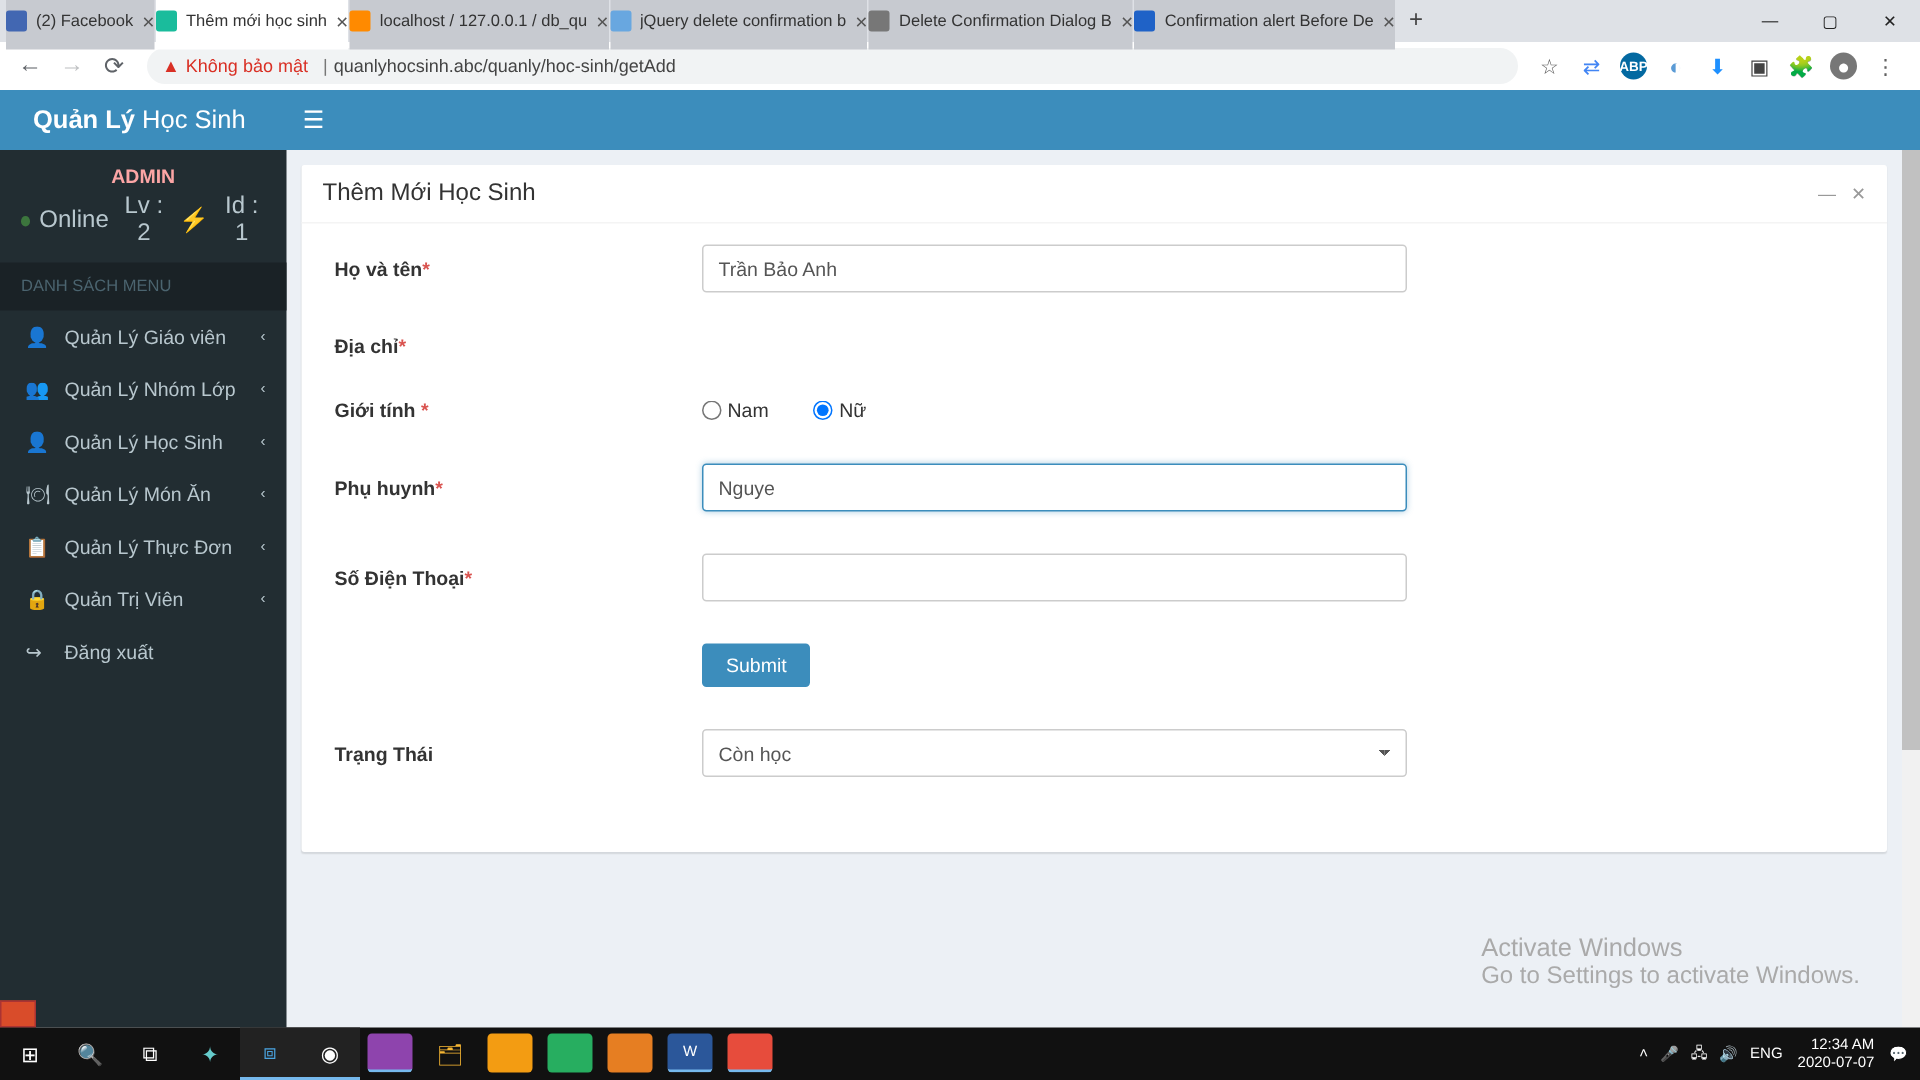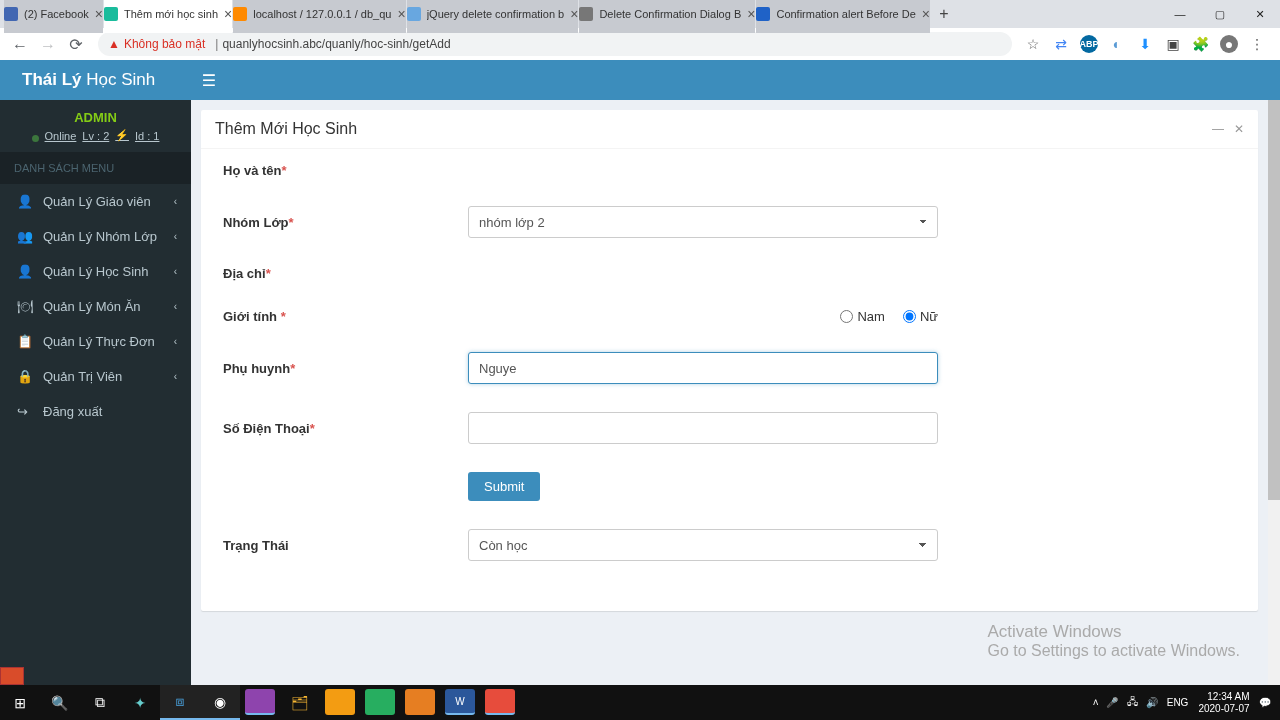"Thái Lý" b { text: Thái -> Quản }
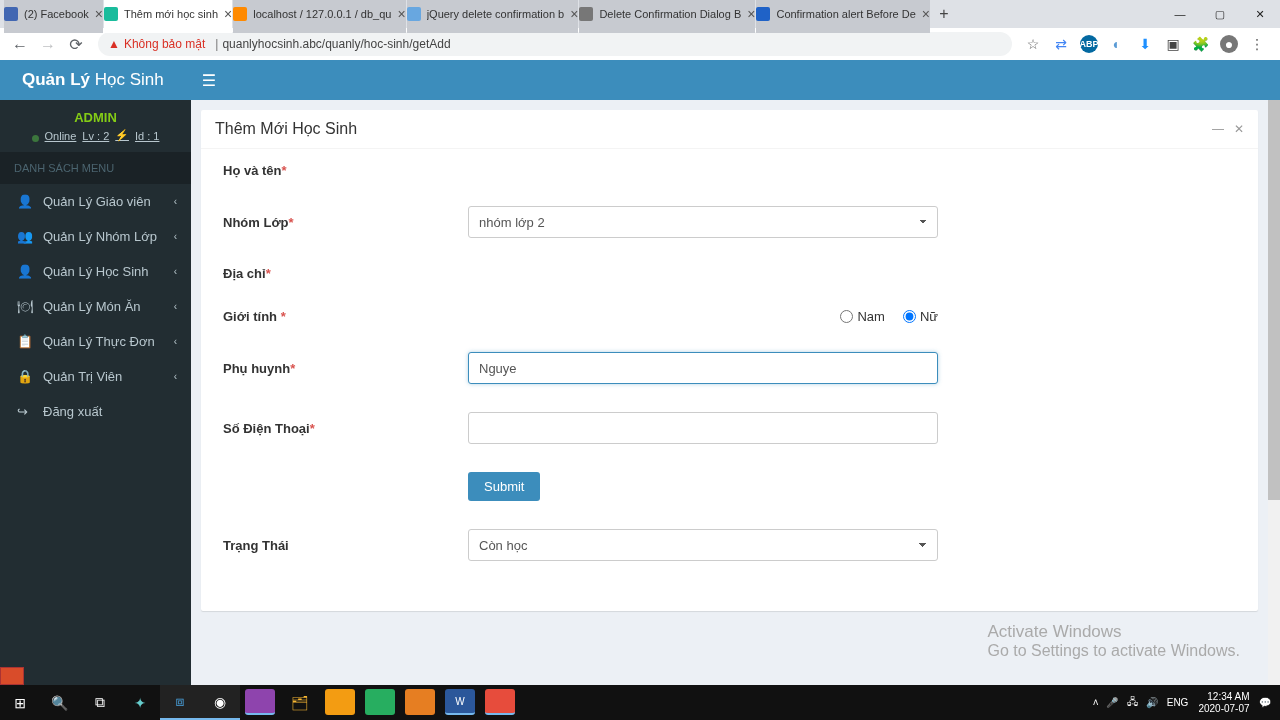"ADMIN" .user-name { color: #84cc16 -> #fca5a5 }
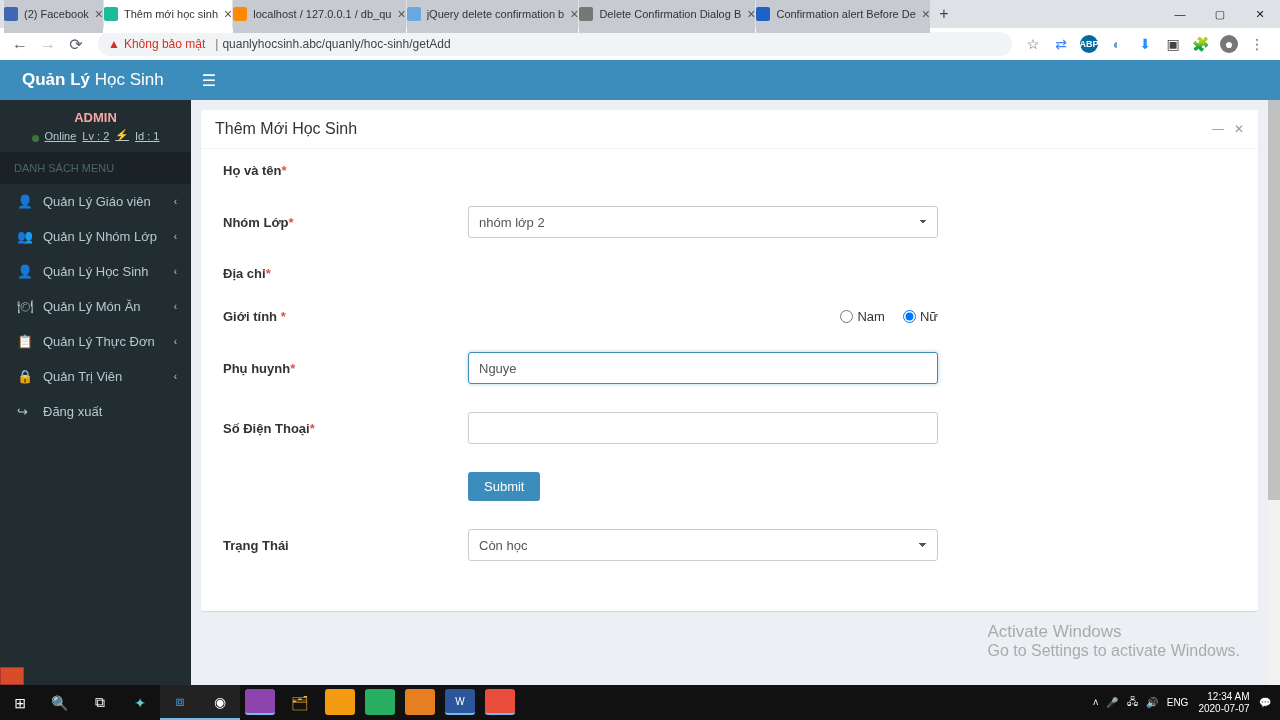"Online" .user-stat { align-items: flex-end -> center; font-size: 11px -> 16px; text-decoration: underline -> none }
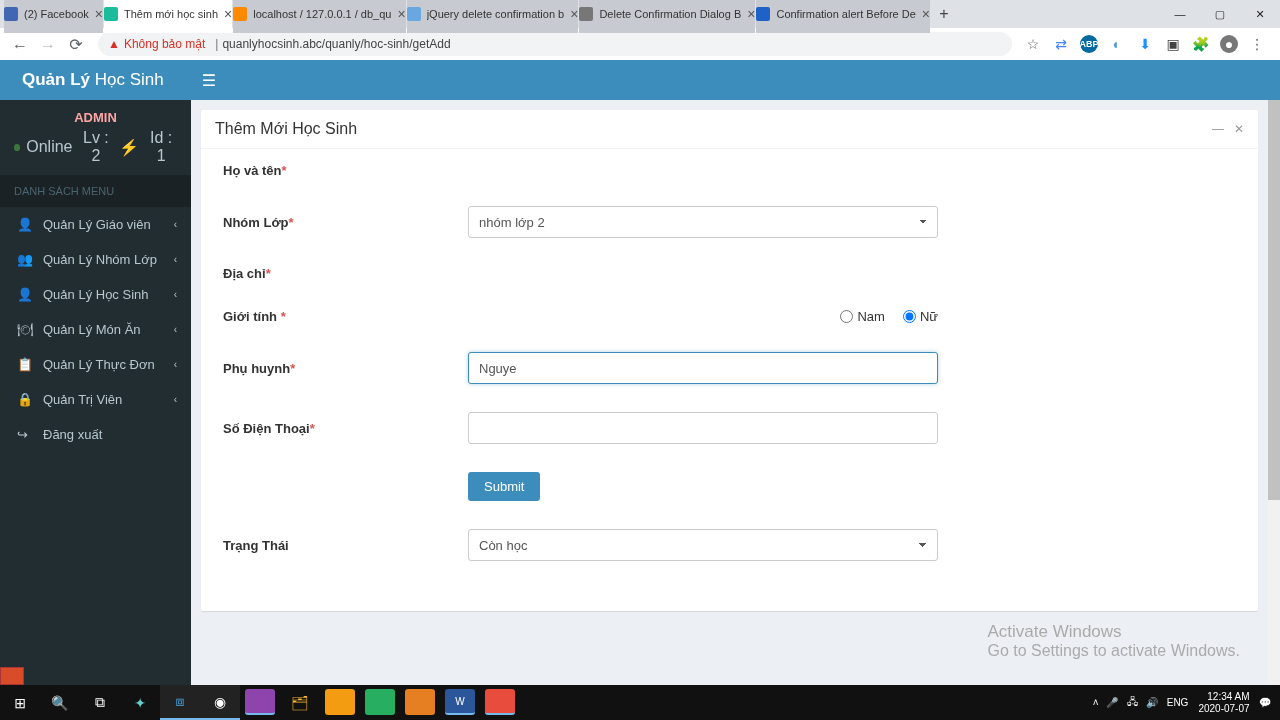"Trần Bảo Anh" div.form-field { html: none -> <div><input></div> }
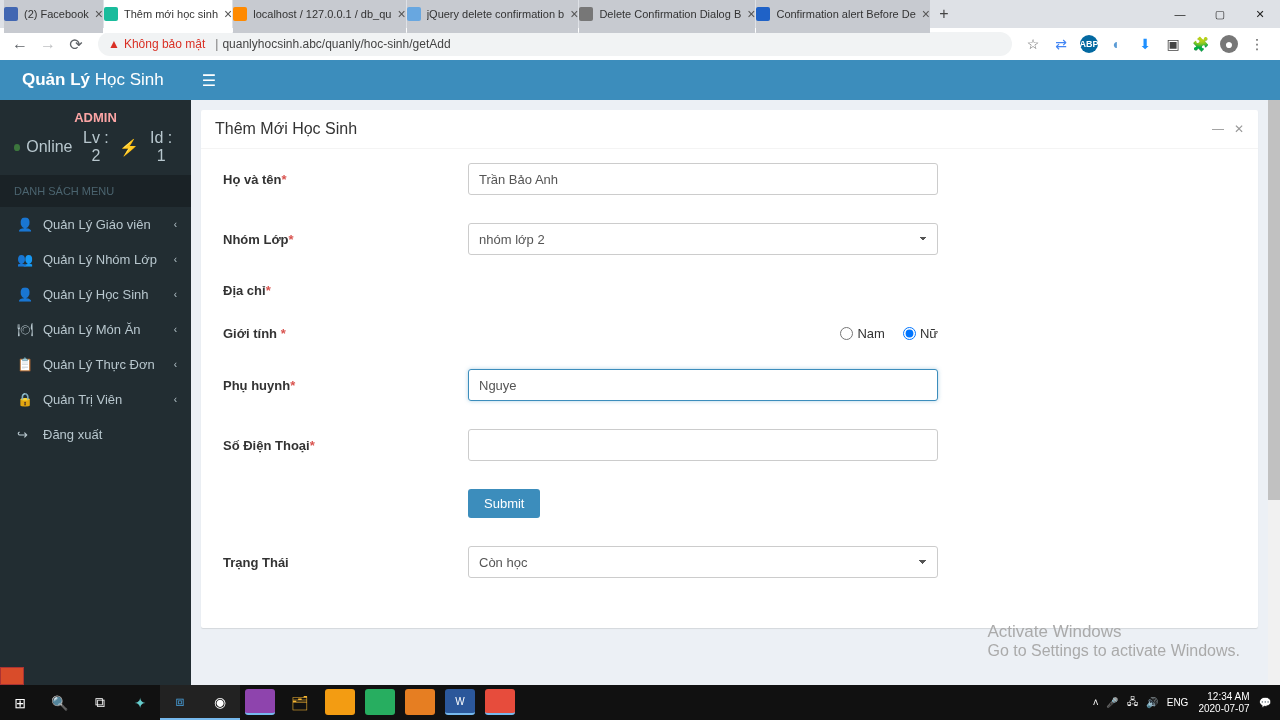"Nhóm Lớp*" div.form-row { html: <div> <div><span>Nhóm Lớp</span><span>*</span></div> <div><select><option>nhóm lớp 2</option></select></div> </div> -> none }
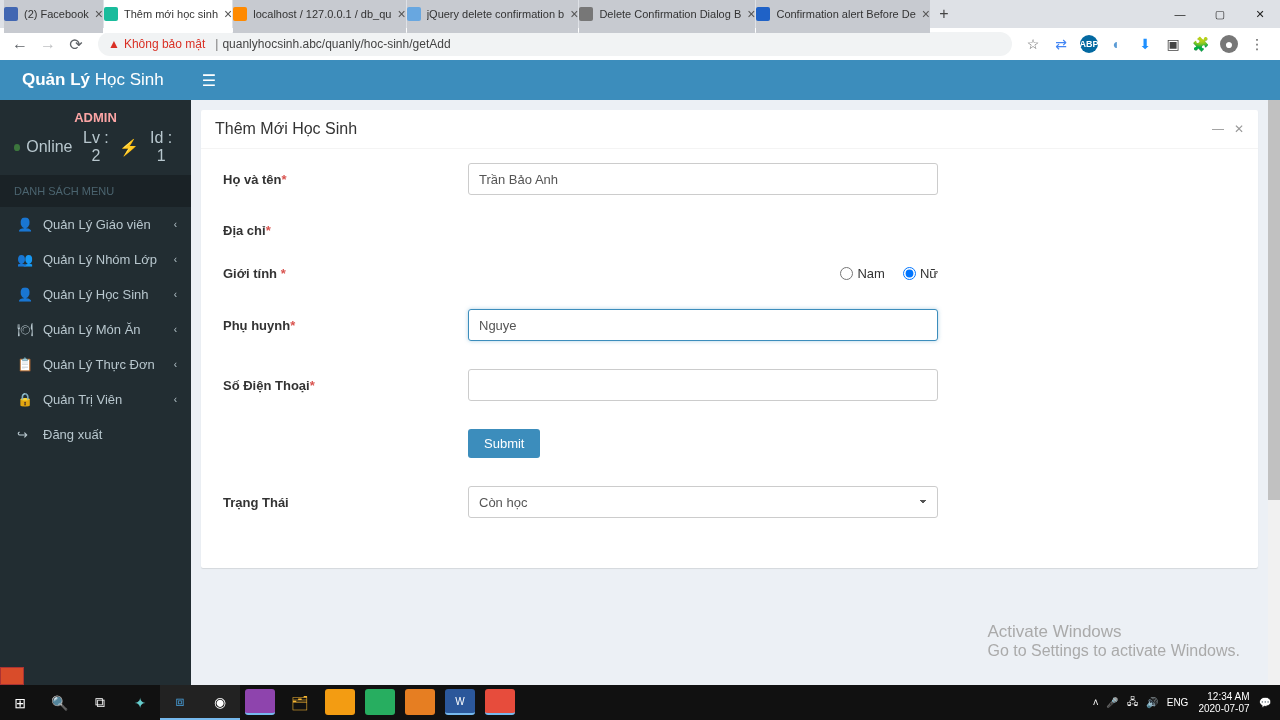"Nam" .radio-group { gap: 18px -> 30px; justify-content: flex-end -> none }
